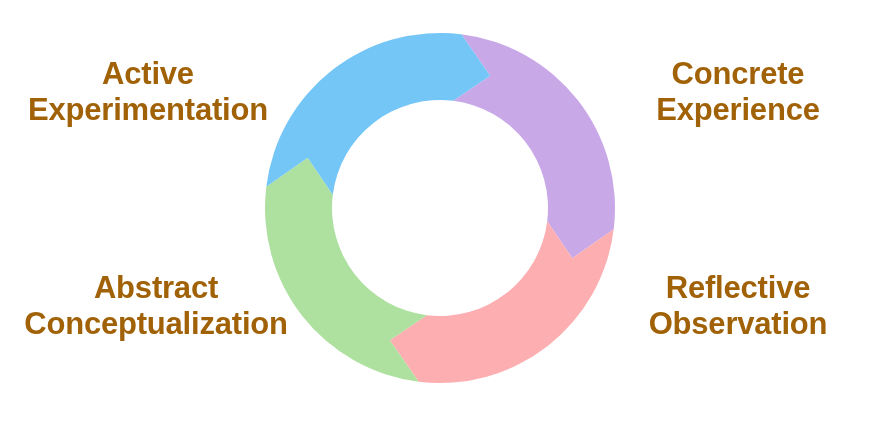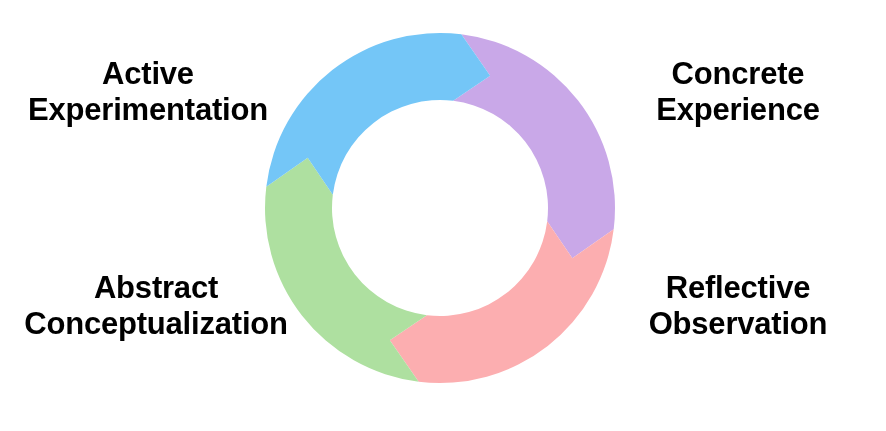"Active" .label { color: #000000 -> #a16207 }
